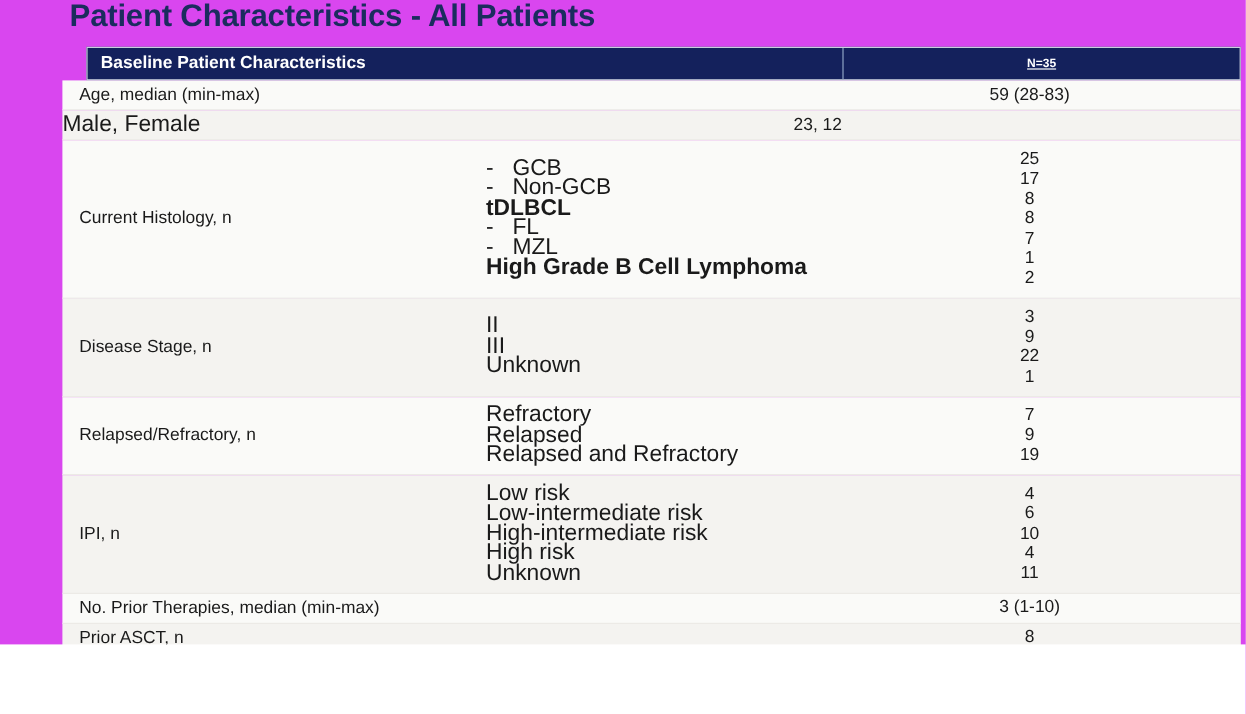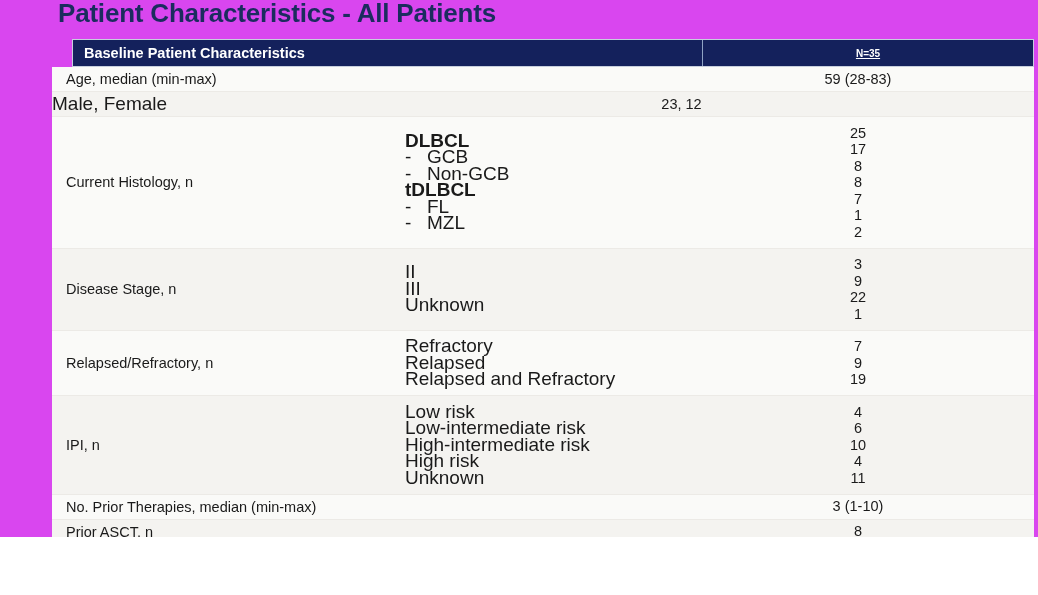"DLBCL" div.sub-line { html: <div>DLBCL</div> -> none }
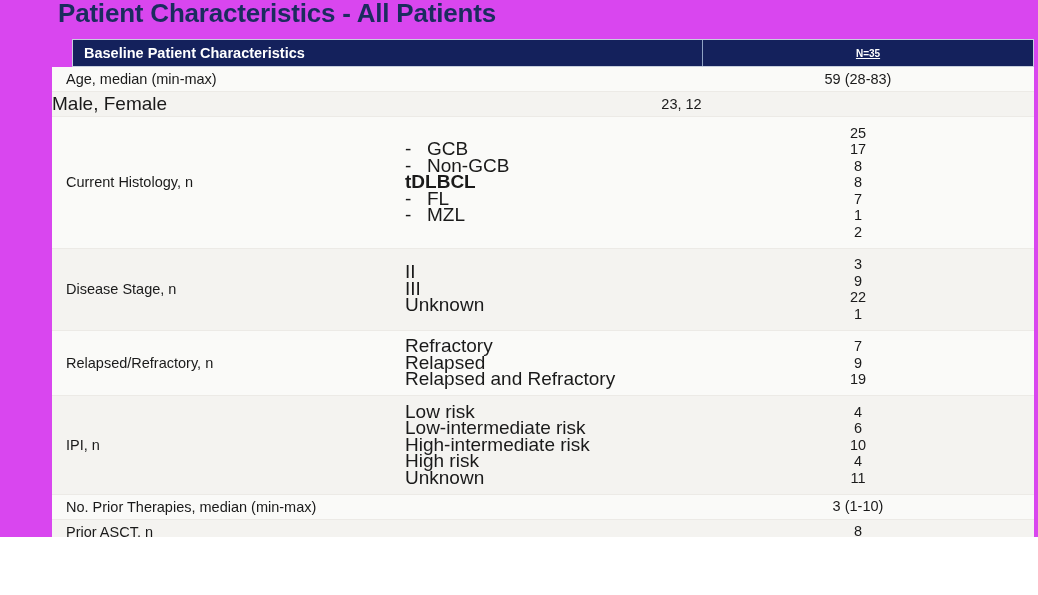"High Grade B Cell Lymphoma" div.sub-line { html: none -> <div>High Grade B Cell Lymphoma</div> }
